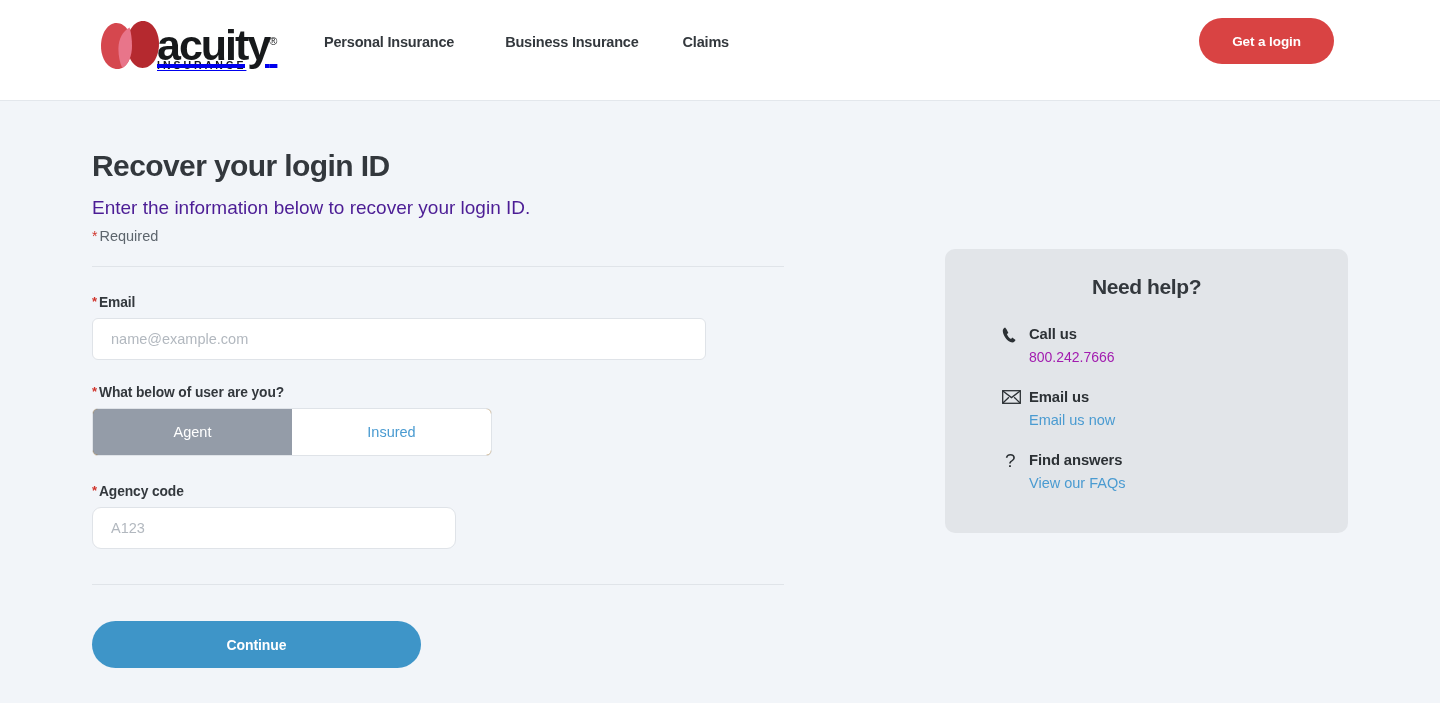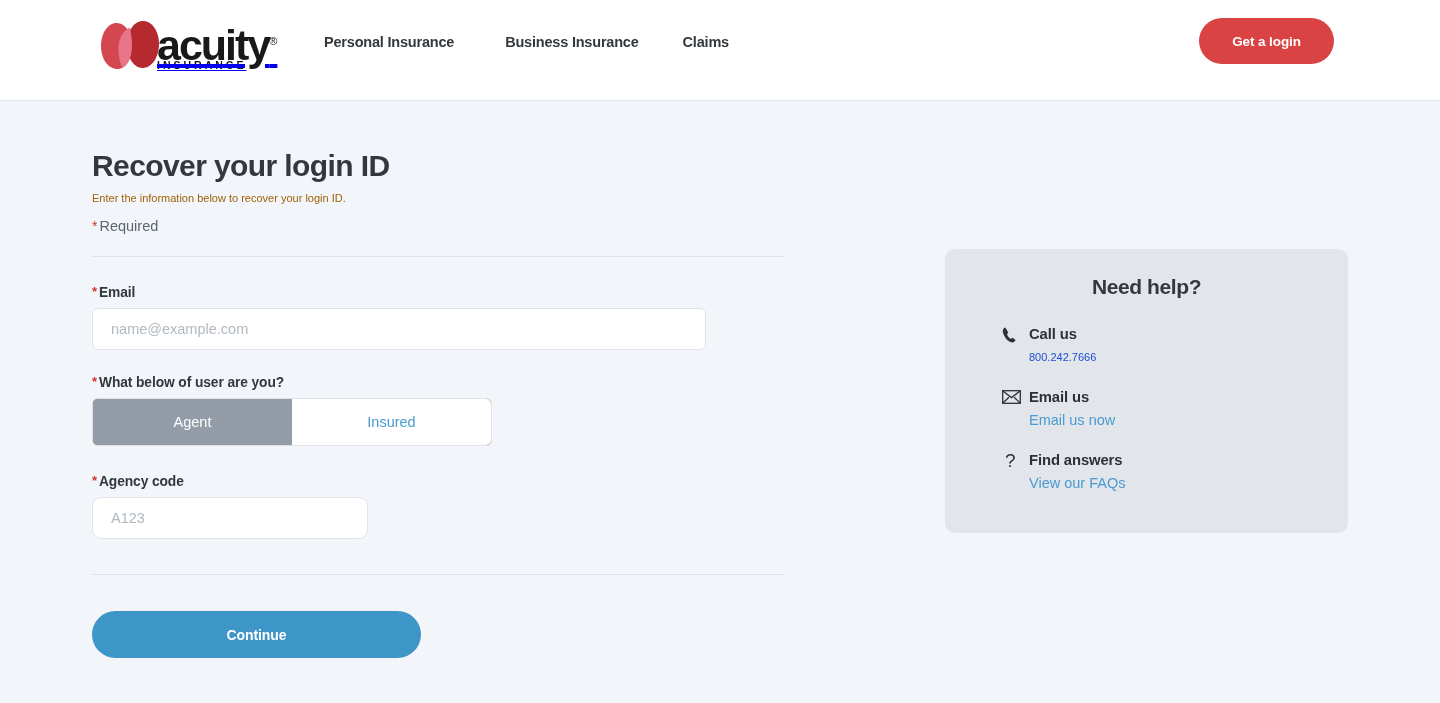"Enter the information below to" .page-subtitle { color: #a16207 -> #4c1d95; font-size: 11px -> 19px; margin-top: 4px -> 14px }
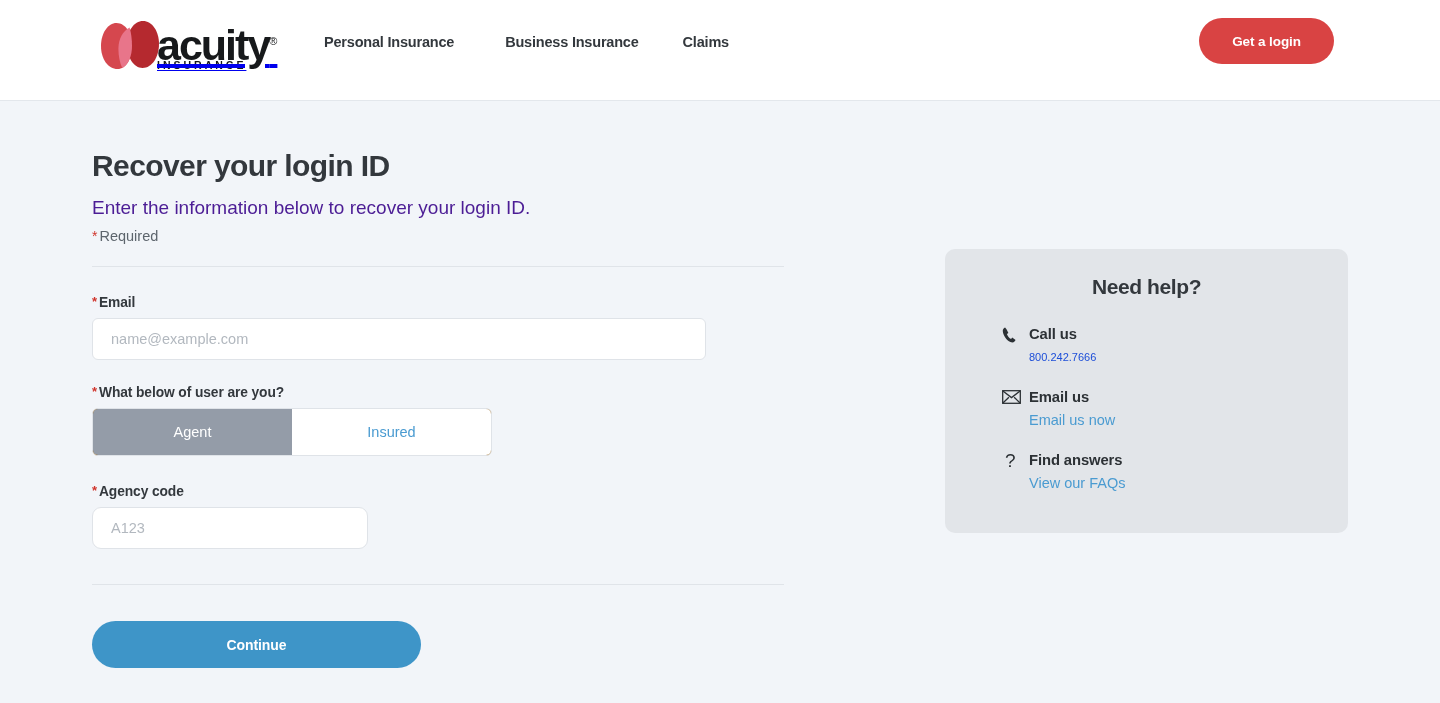"800.242.7666" .help-value { color: #1d4ed8 -> #a21caf; font-size: 11px -> 14px }
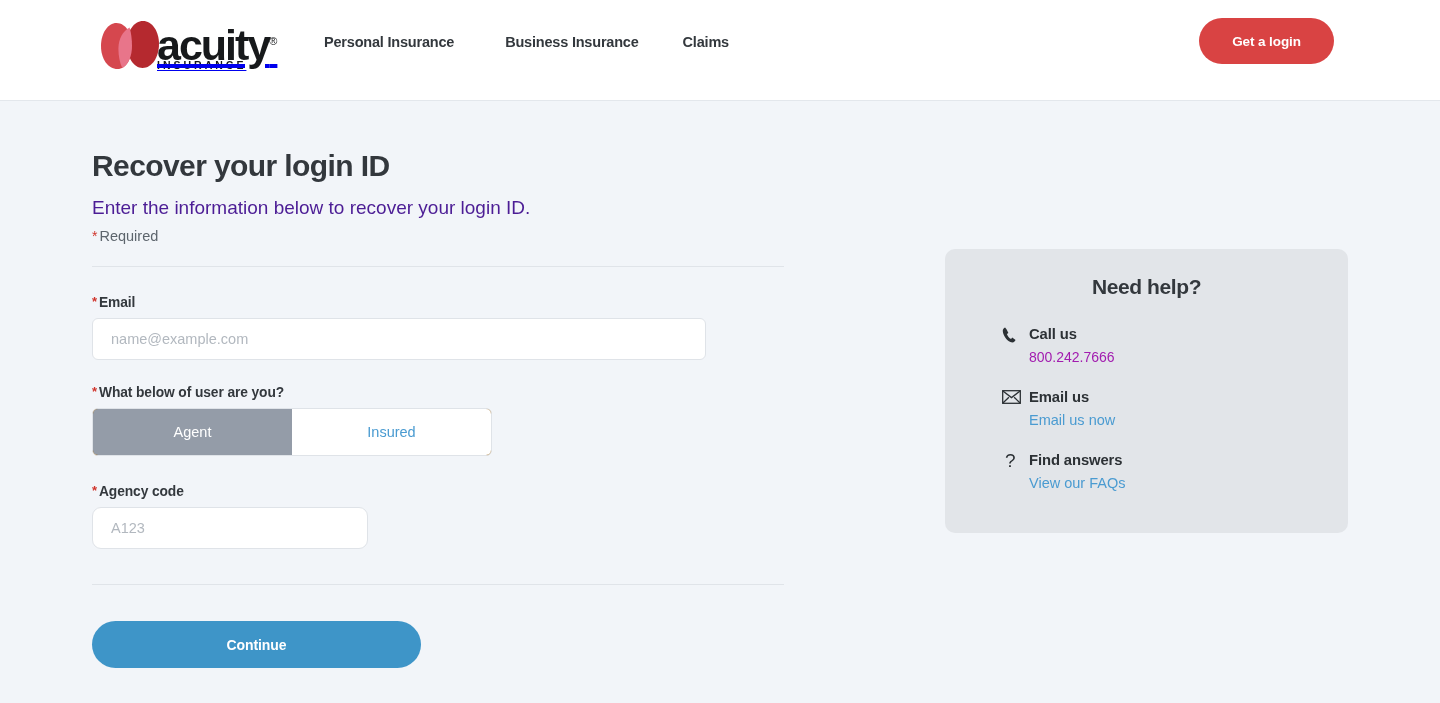"A123" .input-agency { width: 276px -> 364px }
